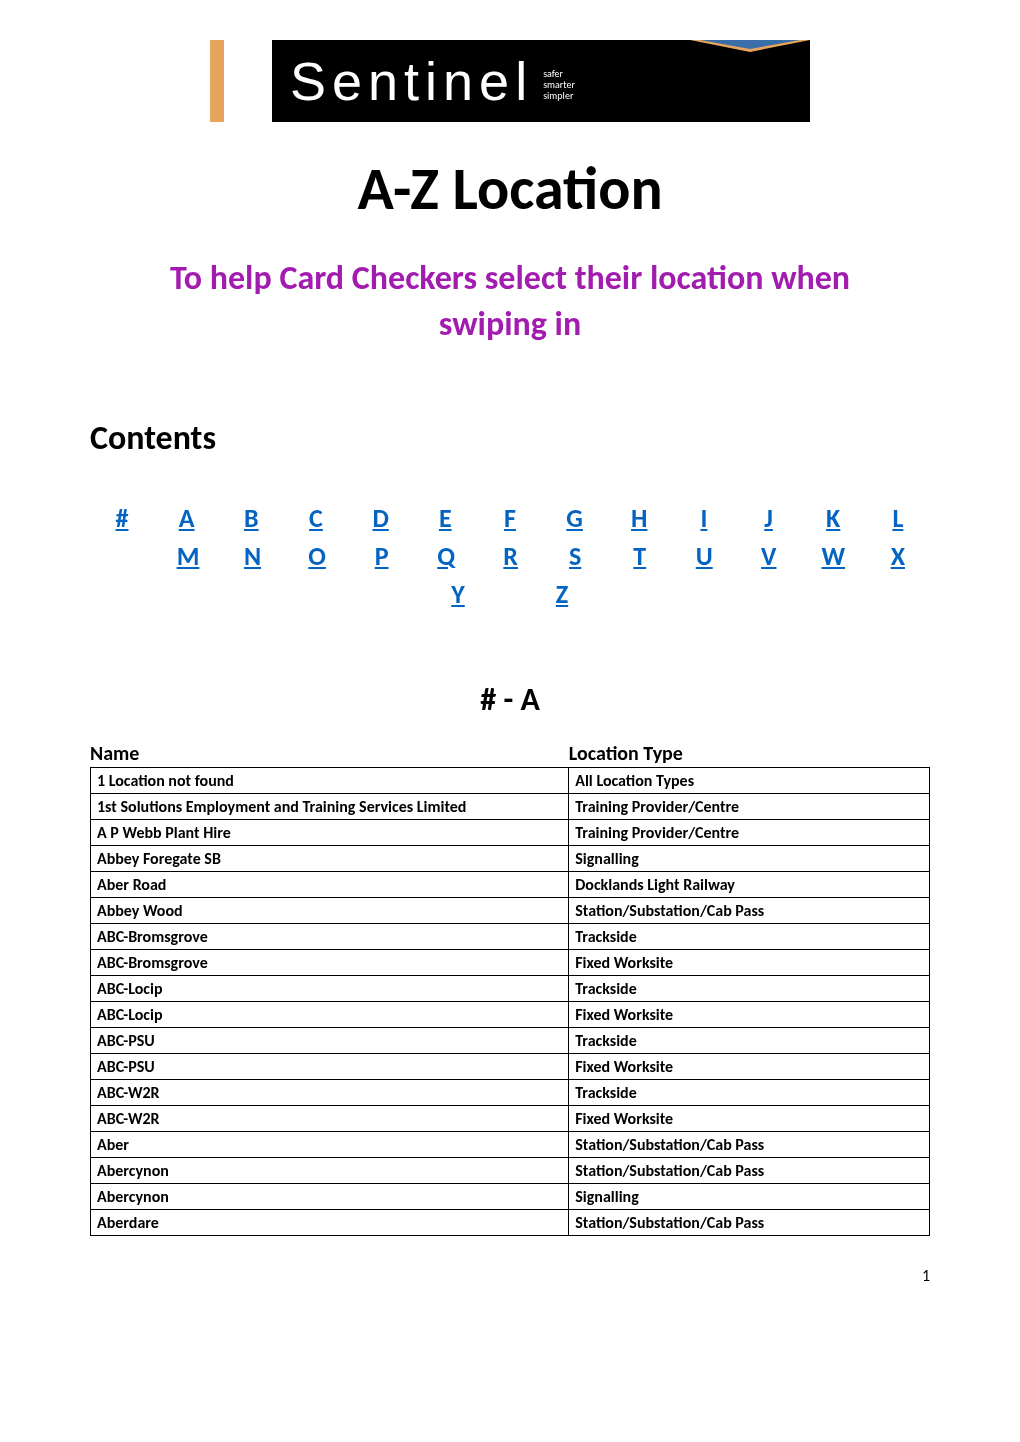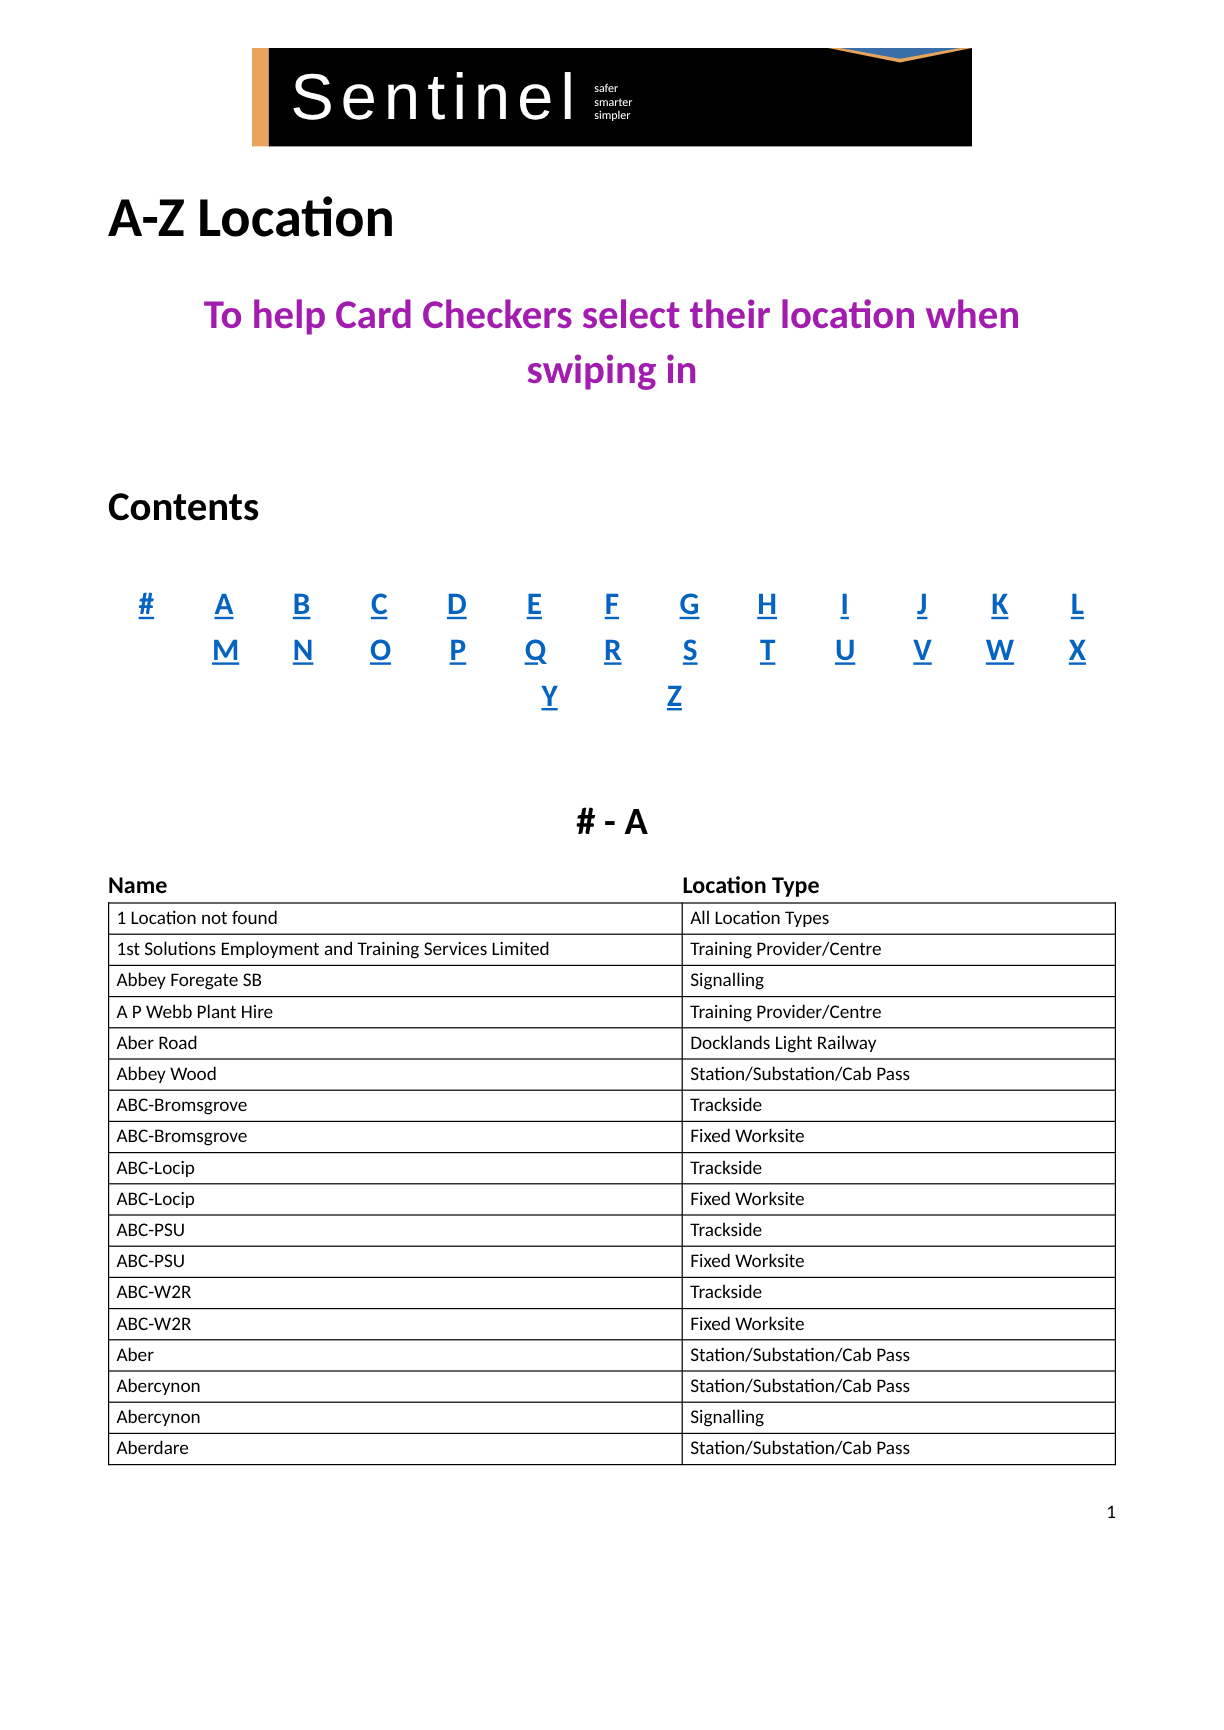"Sentinel" .logo-bar { gap: none -> 48px }
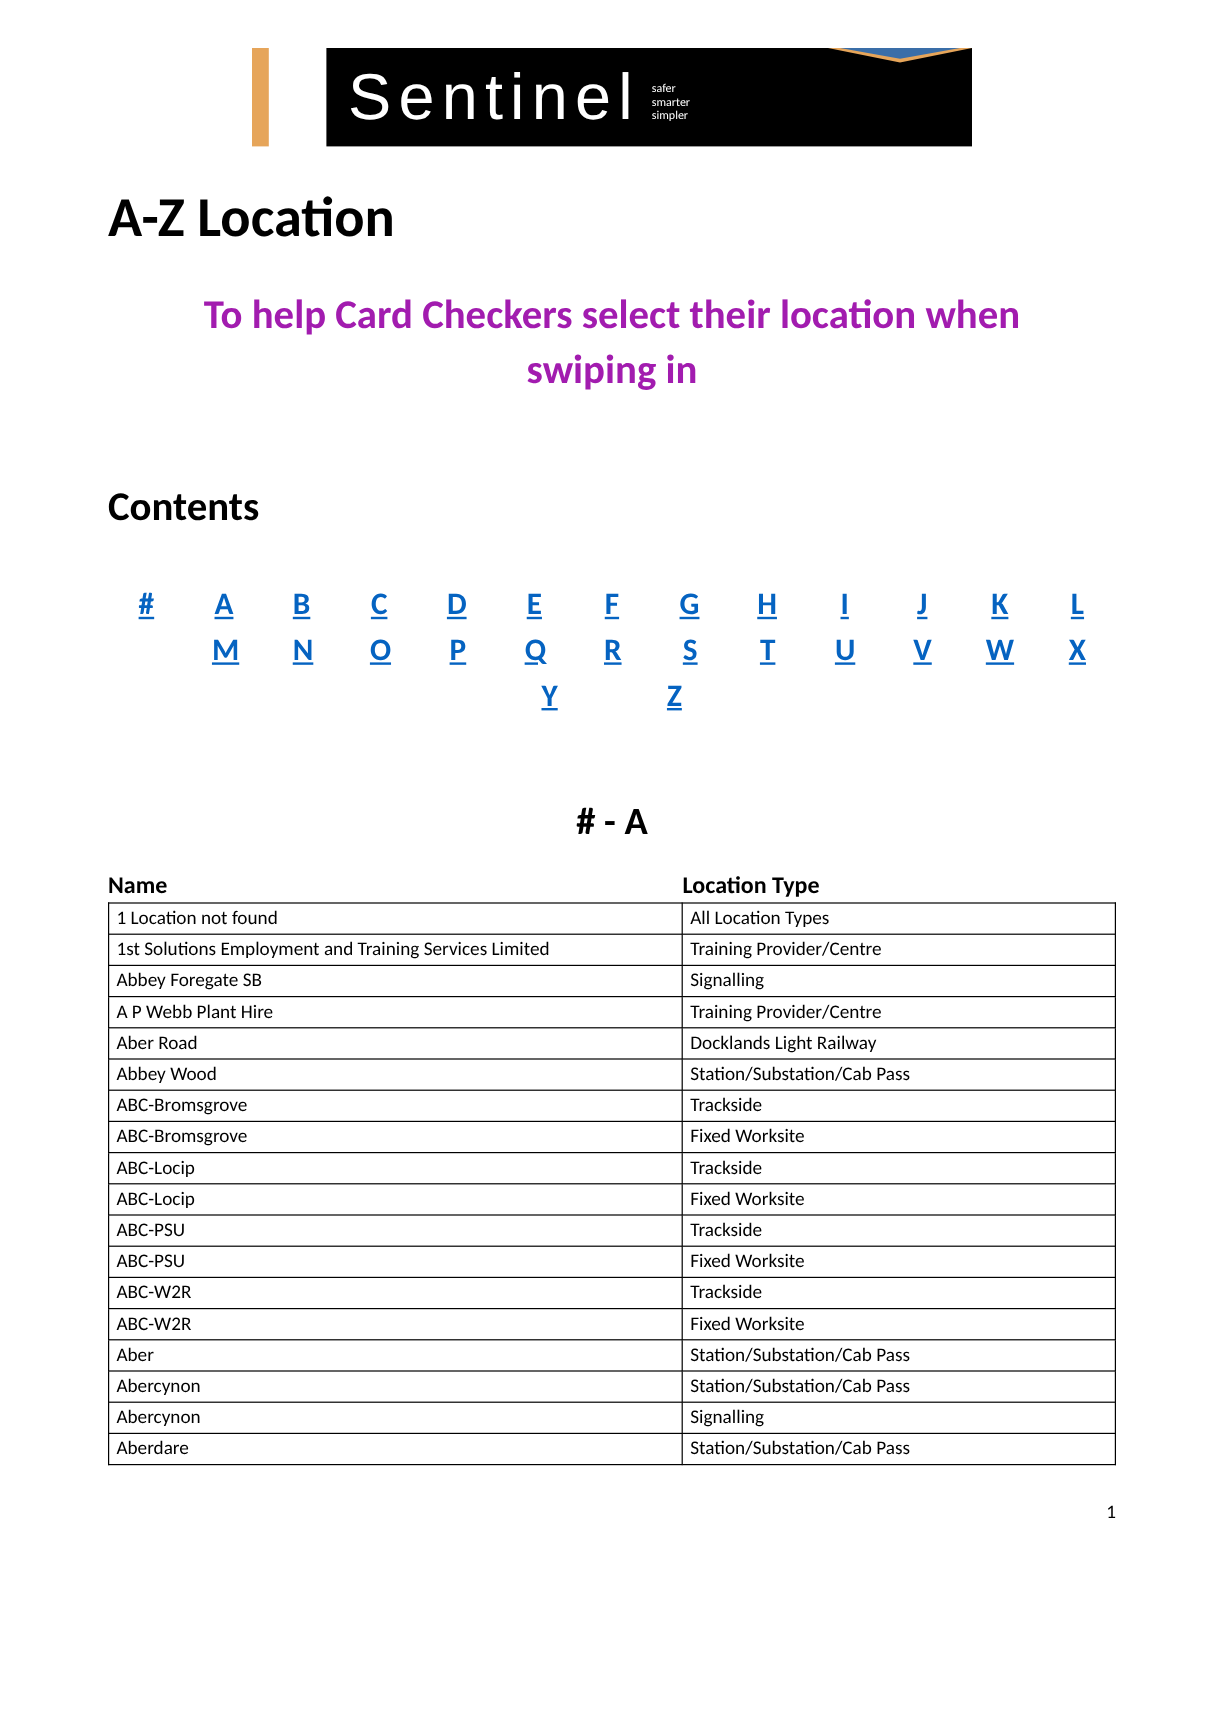"A-Z Location" h1.doc-title { font-size: 47px -> 60px; text-align: left -> center }
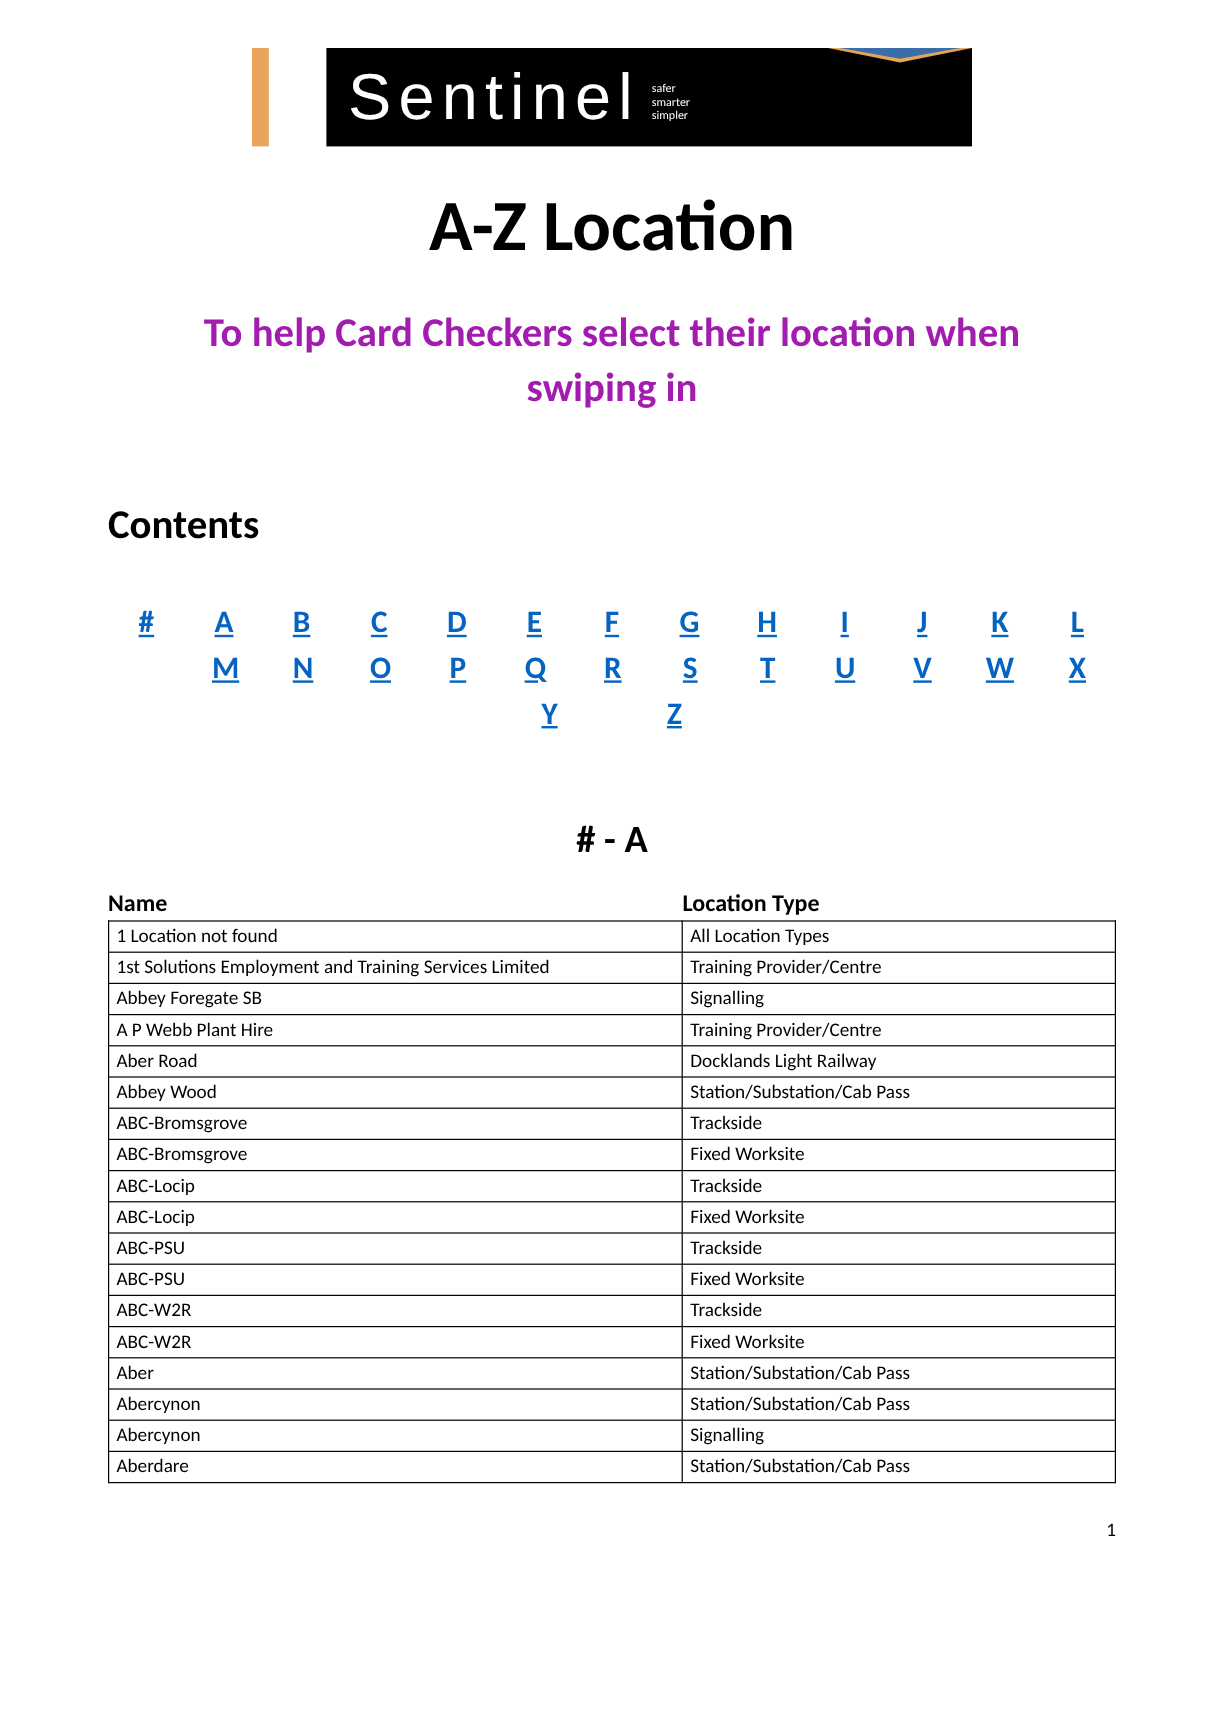"1 Location not found" table.loc { font-weight: none -> bold }
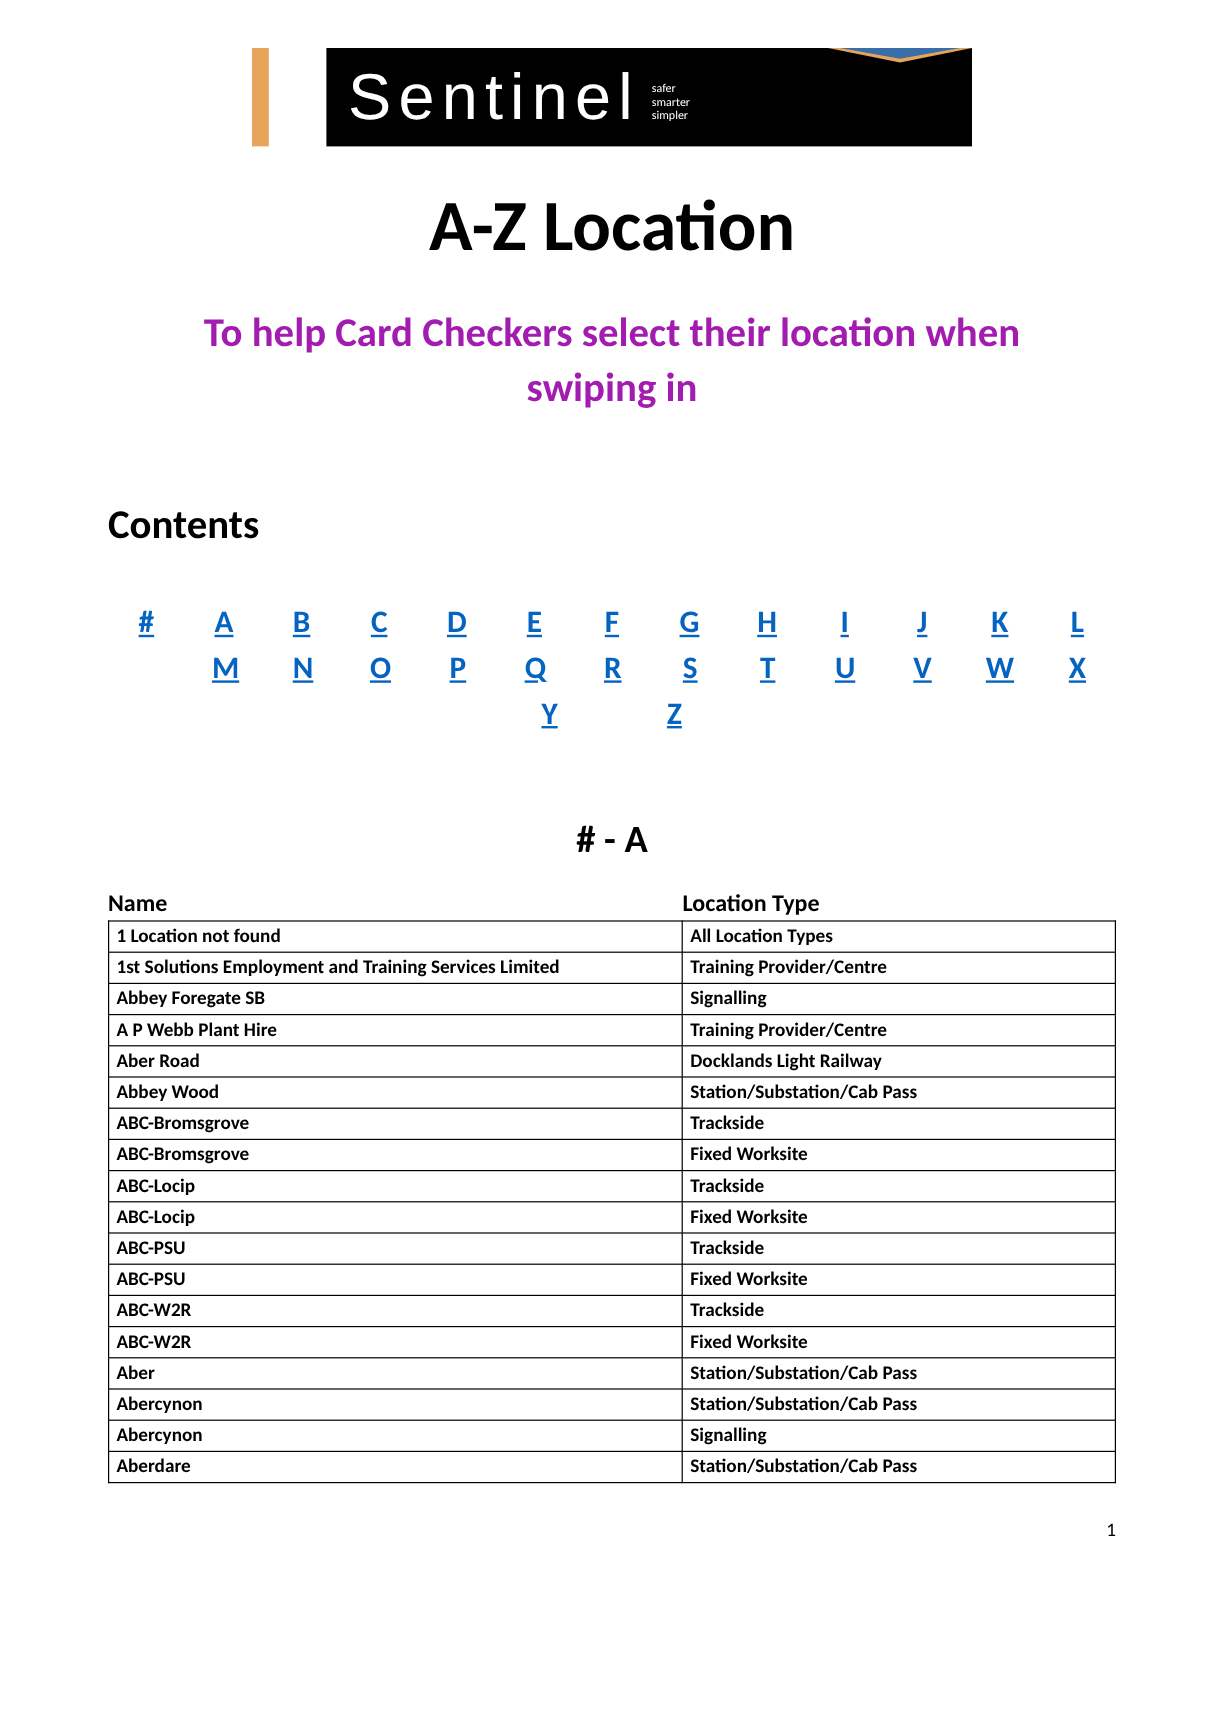"Abbey Foregate SB" tr { order: before "A P Webb Plant Hire" -> after "A P Webb Plant Hire" }
